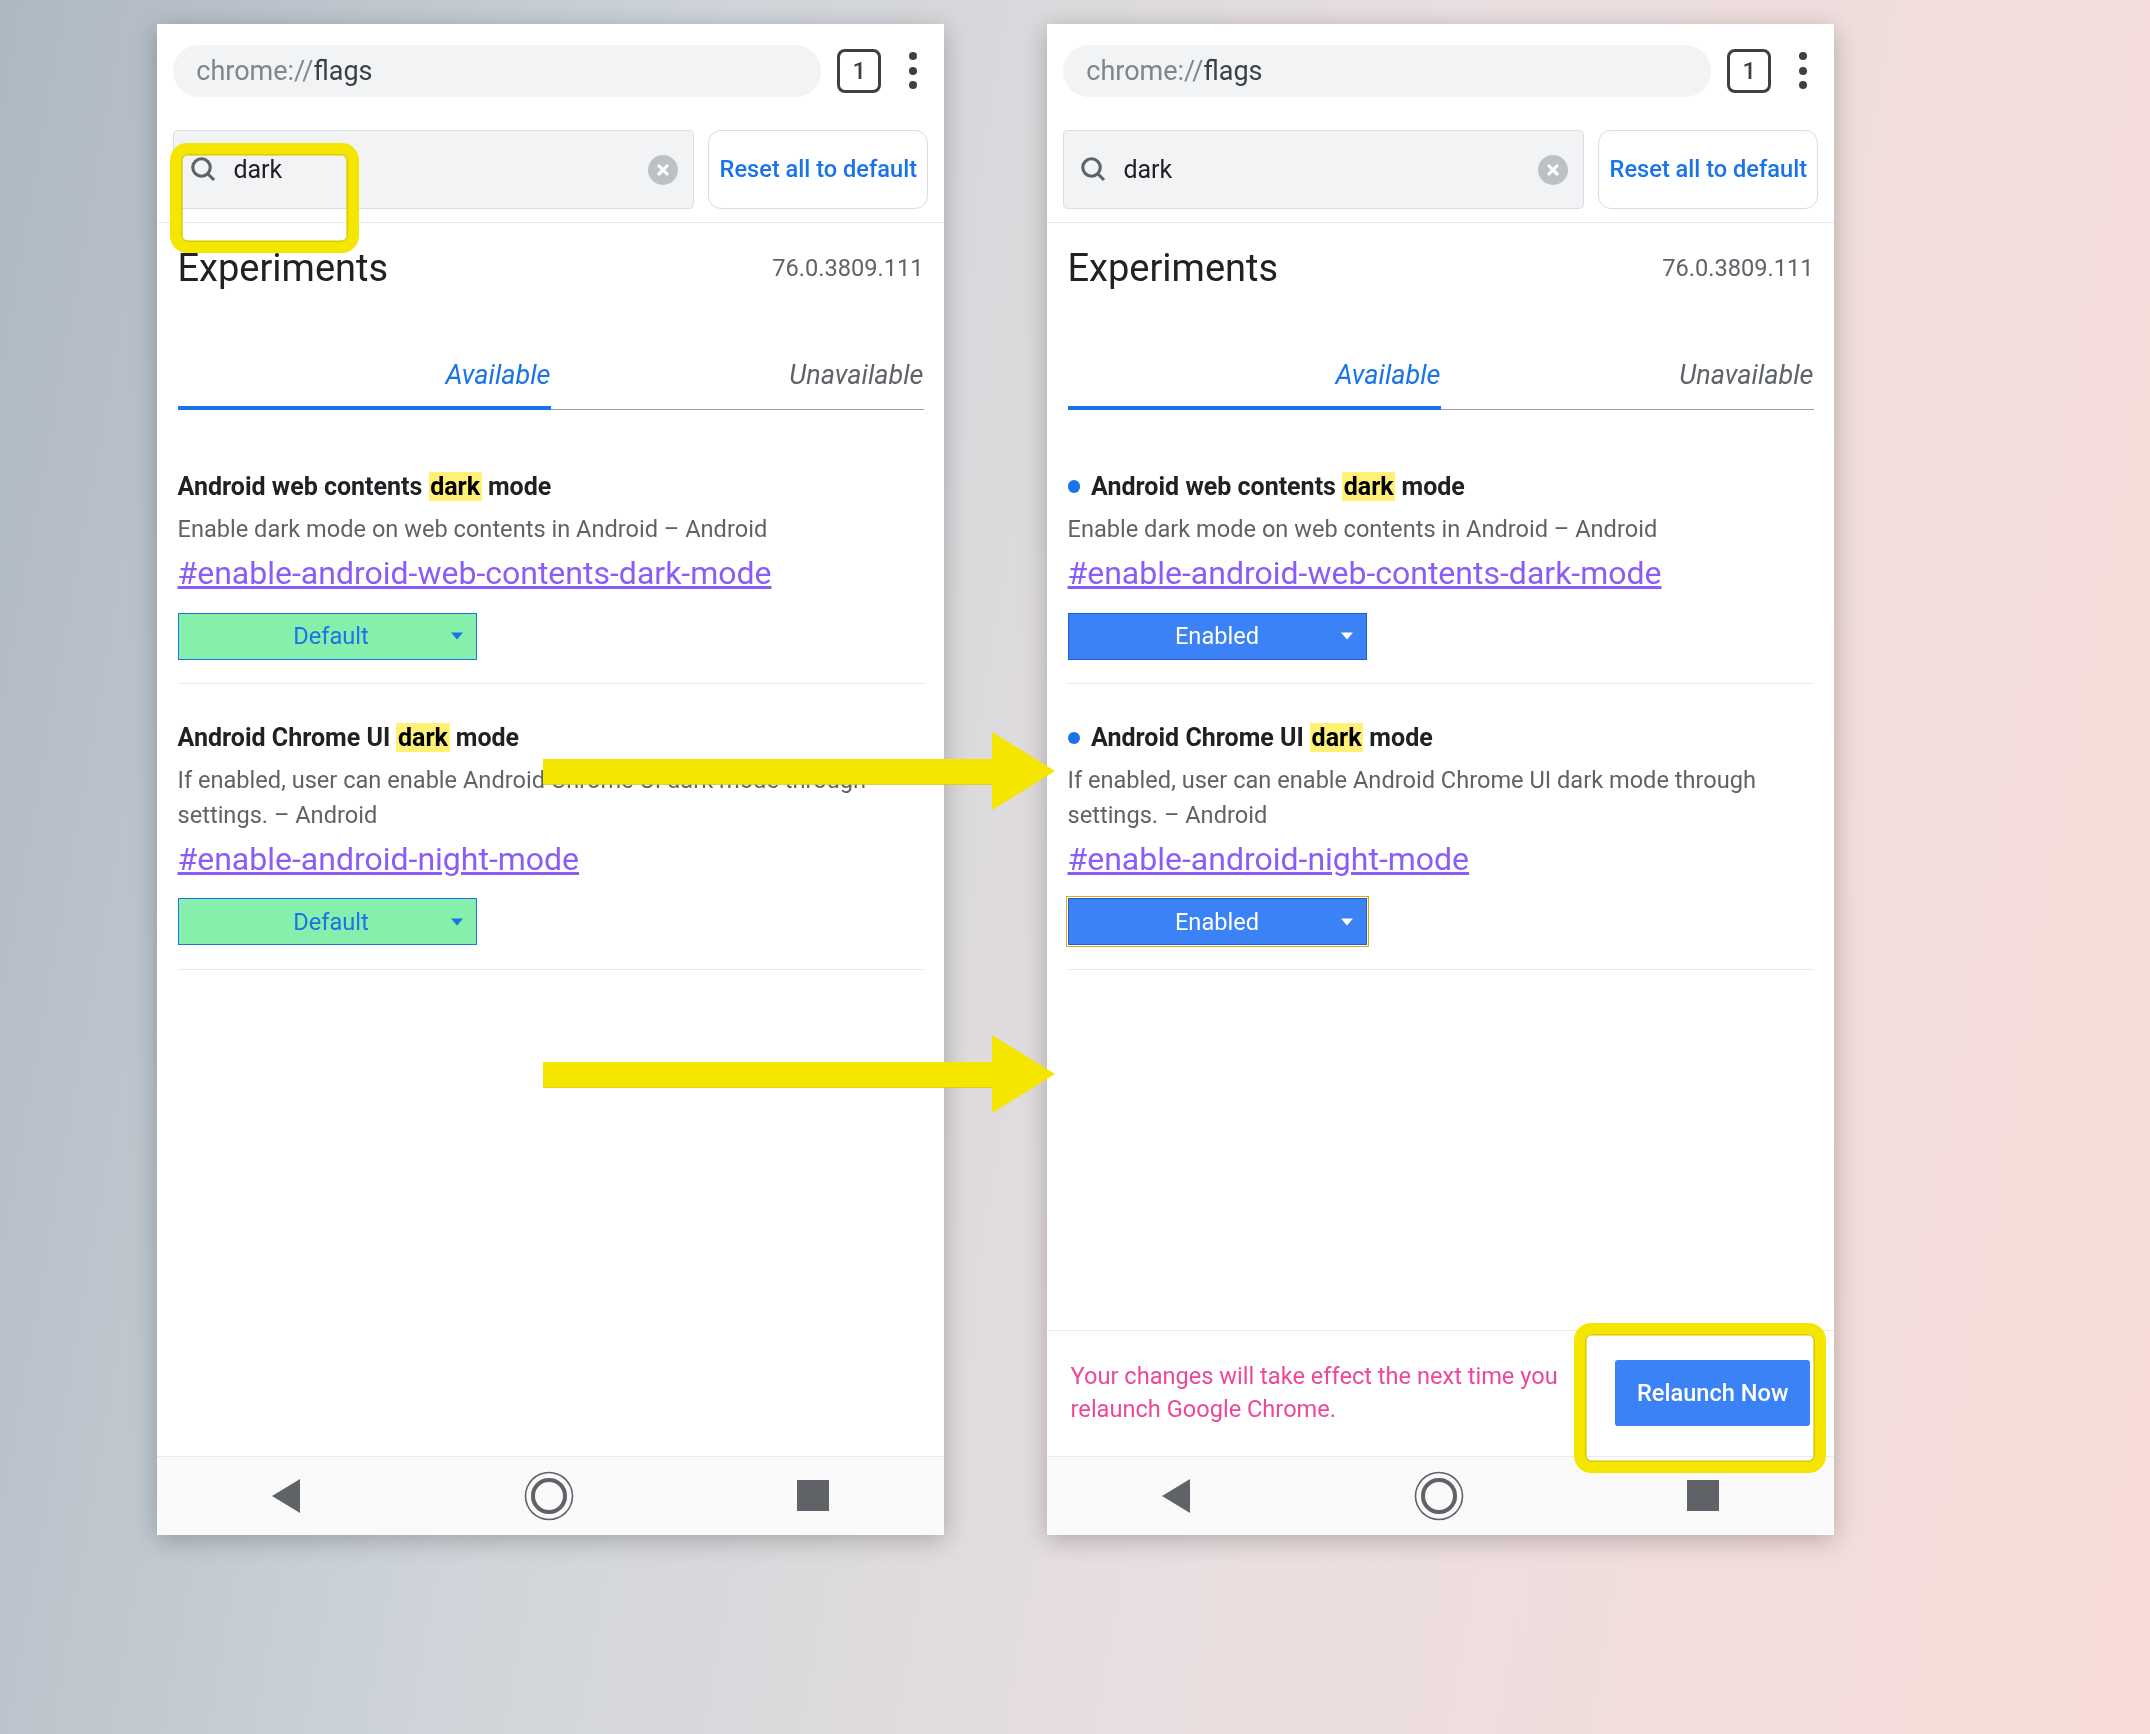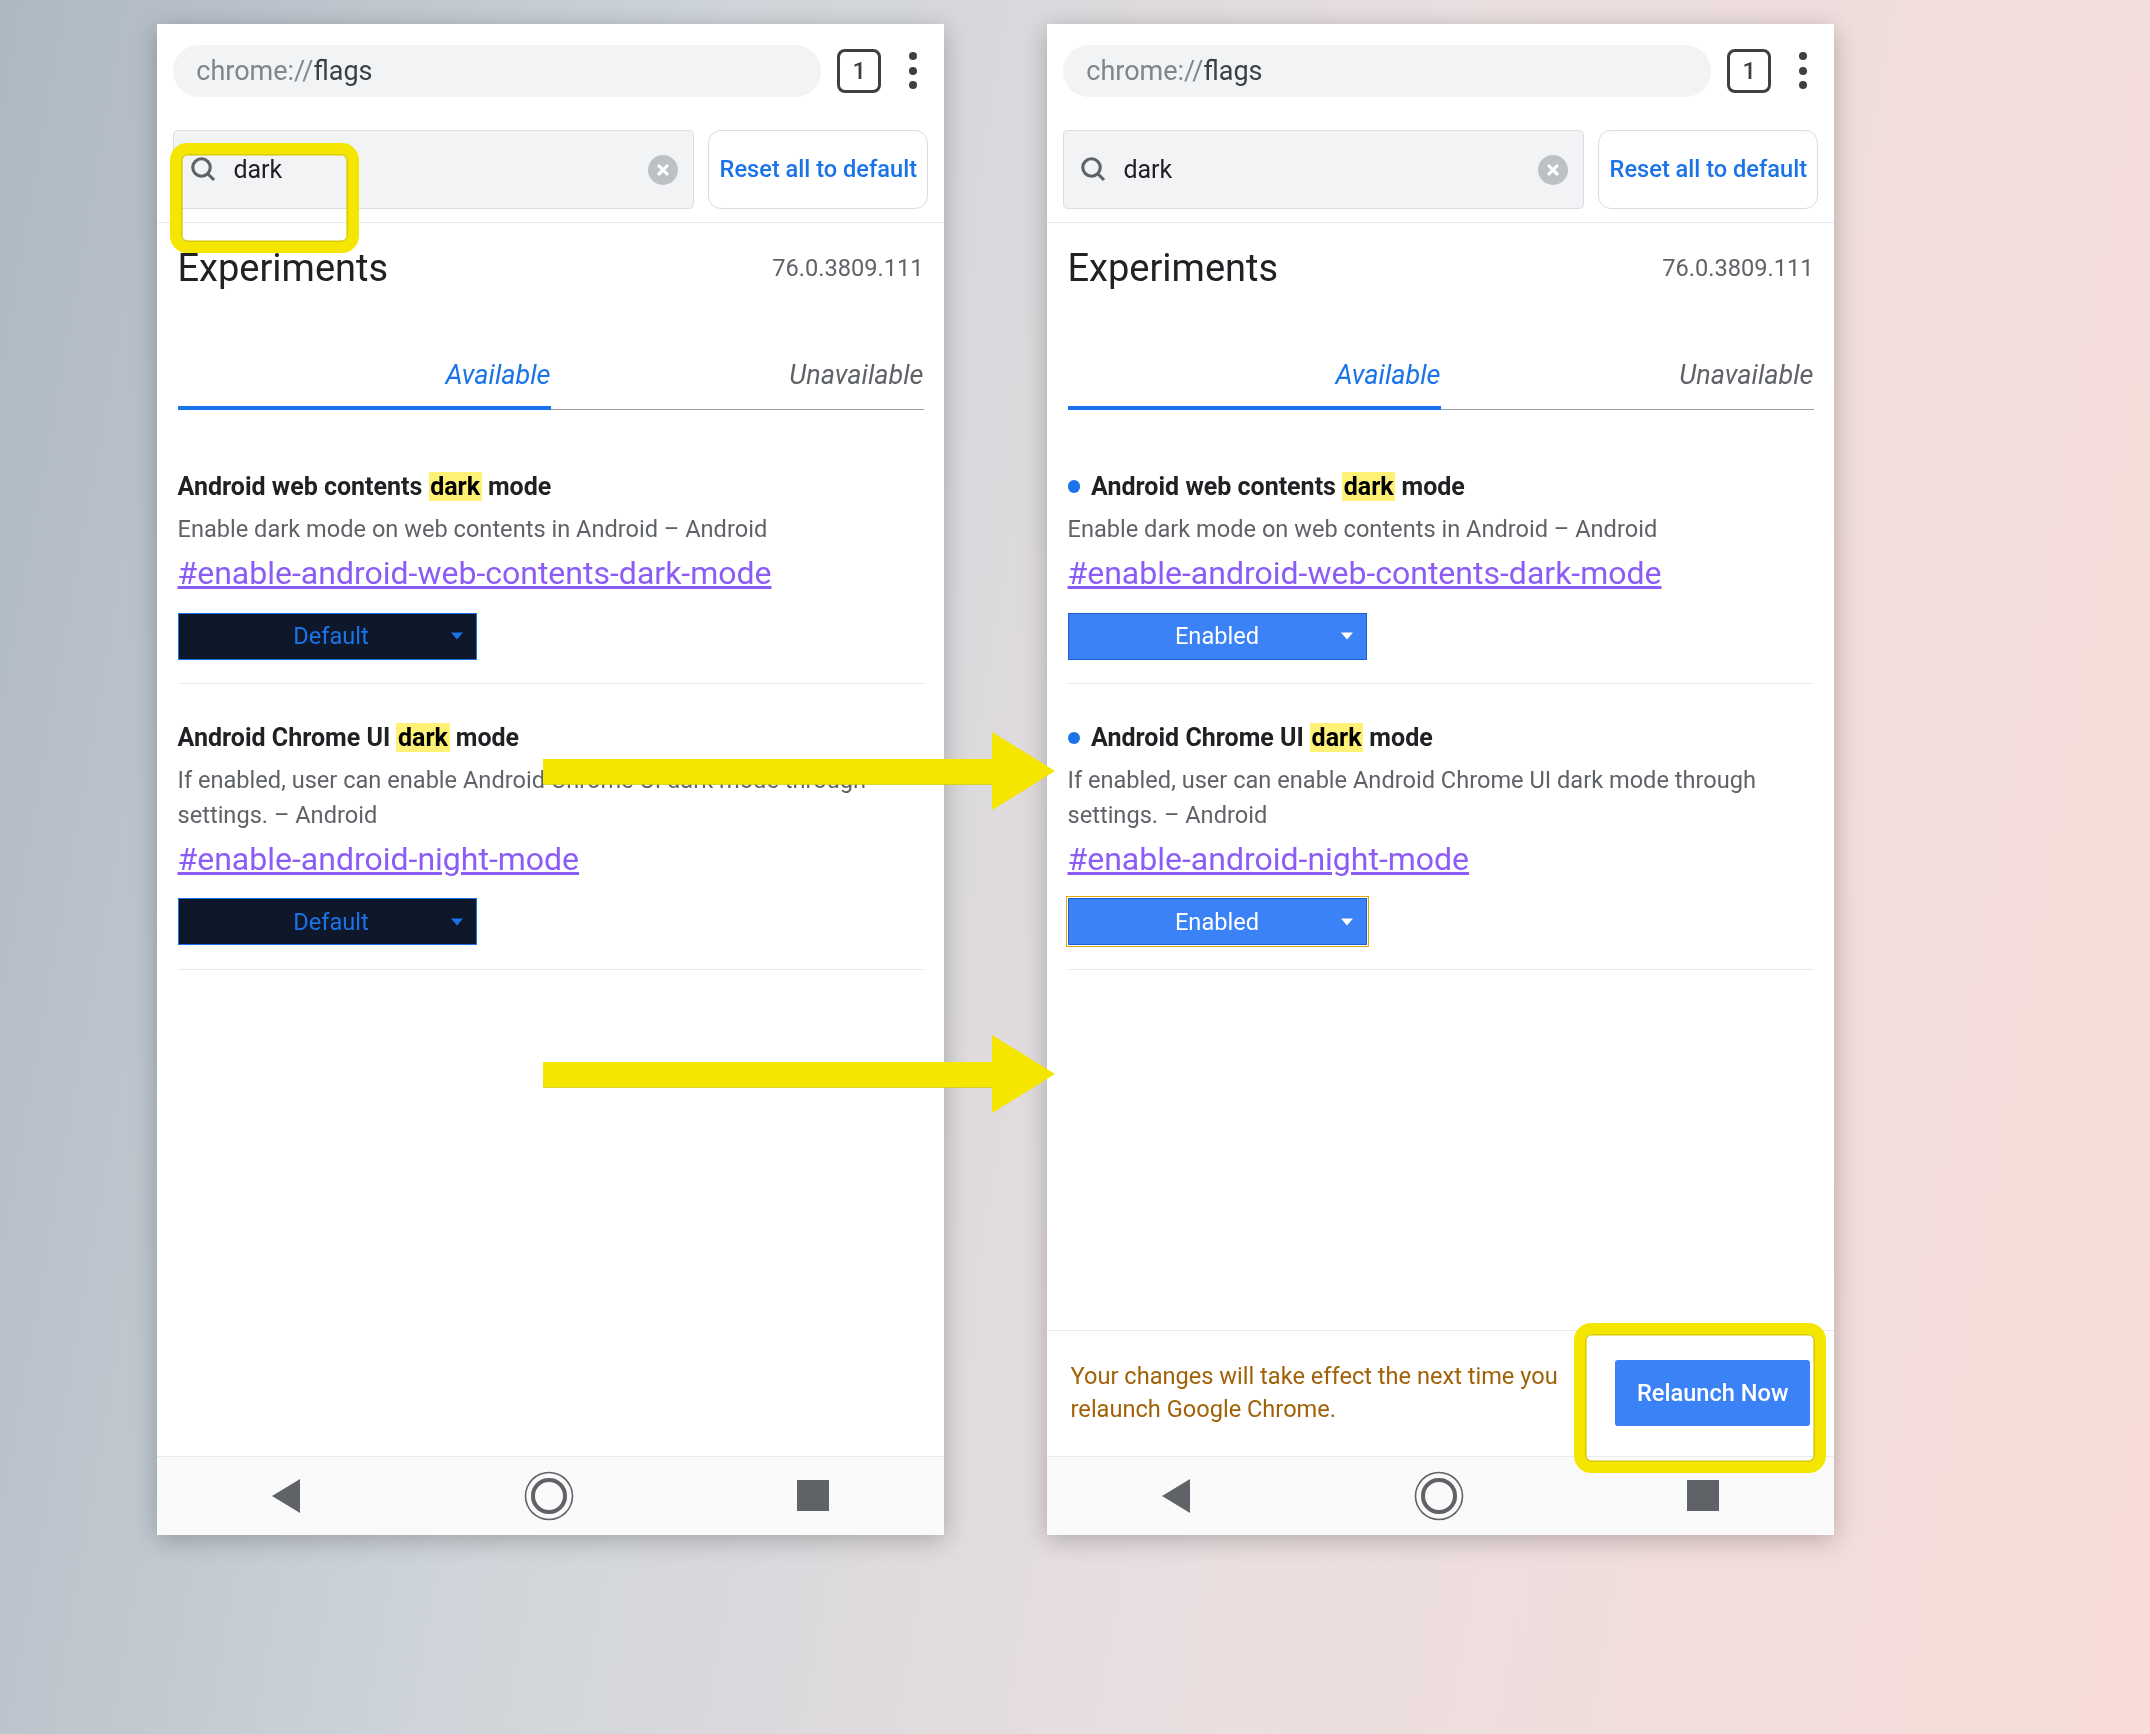"Default" .select.default { background: #0f172a -> #86efac }
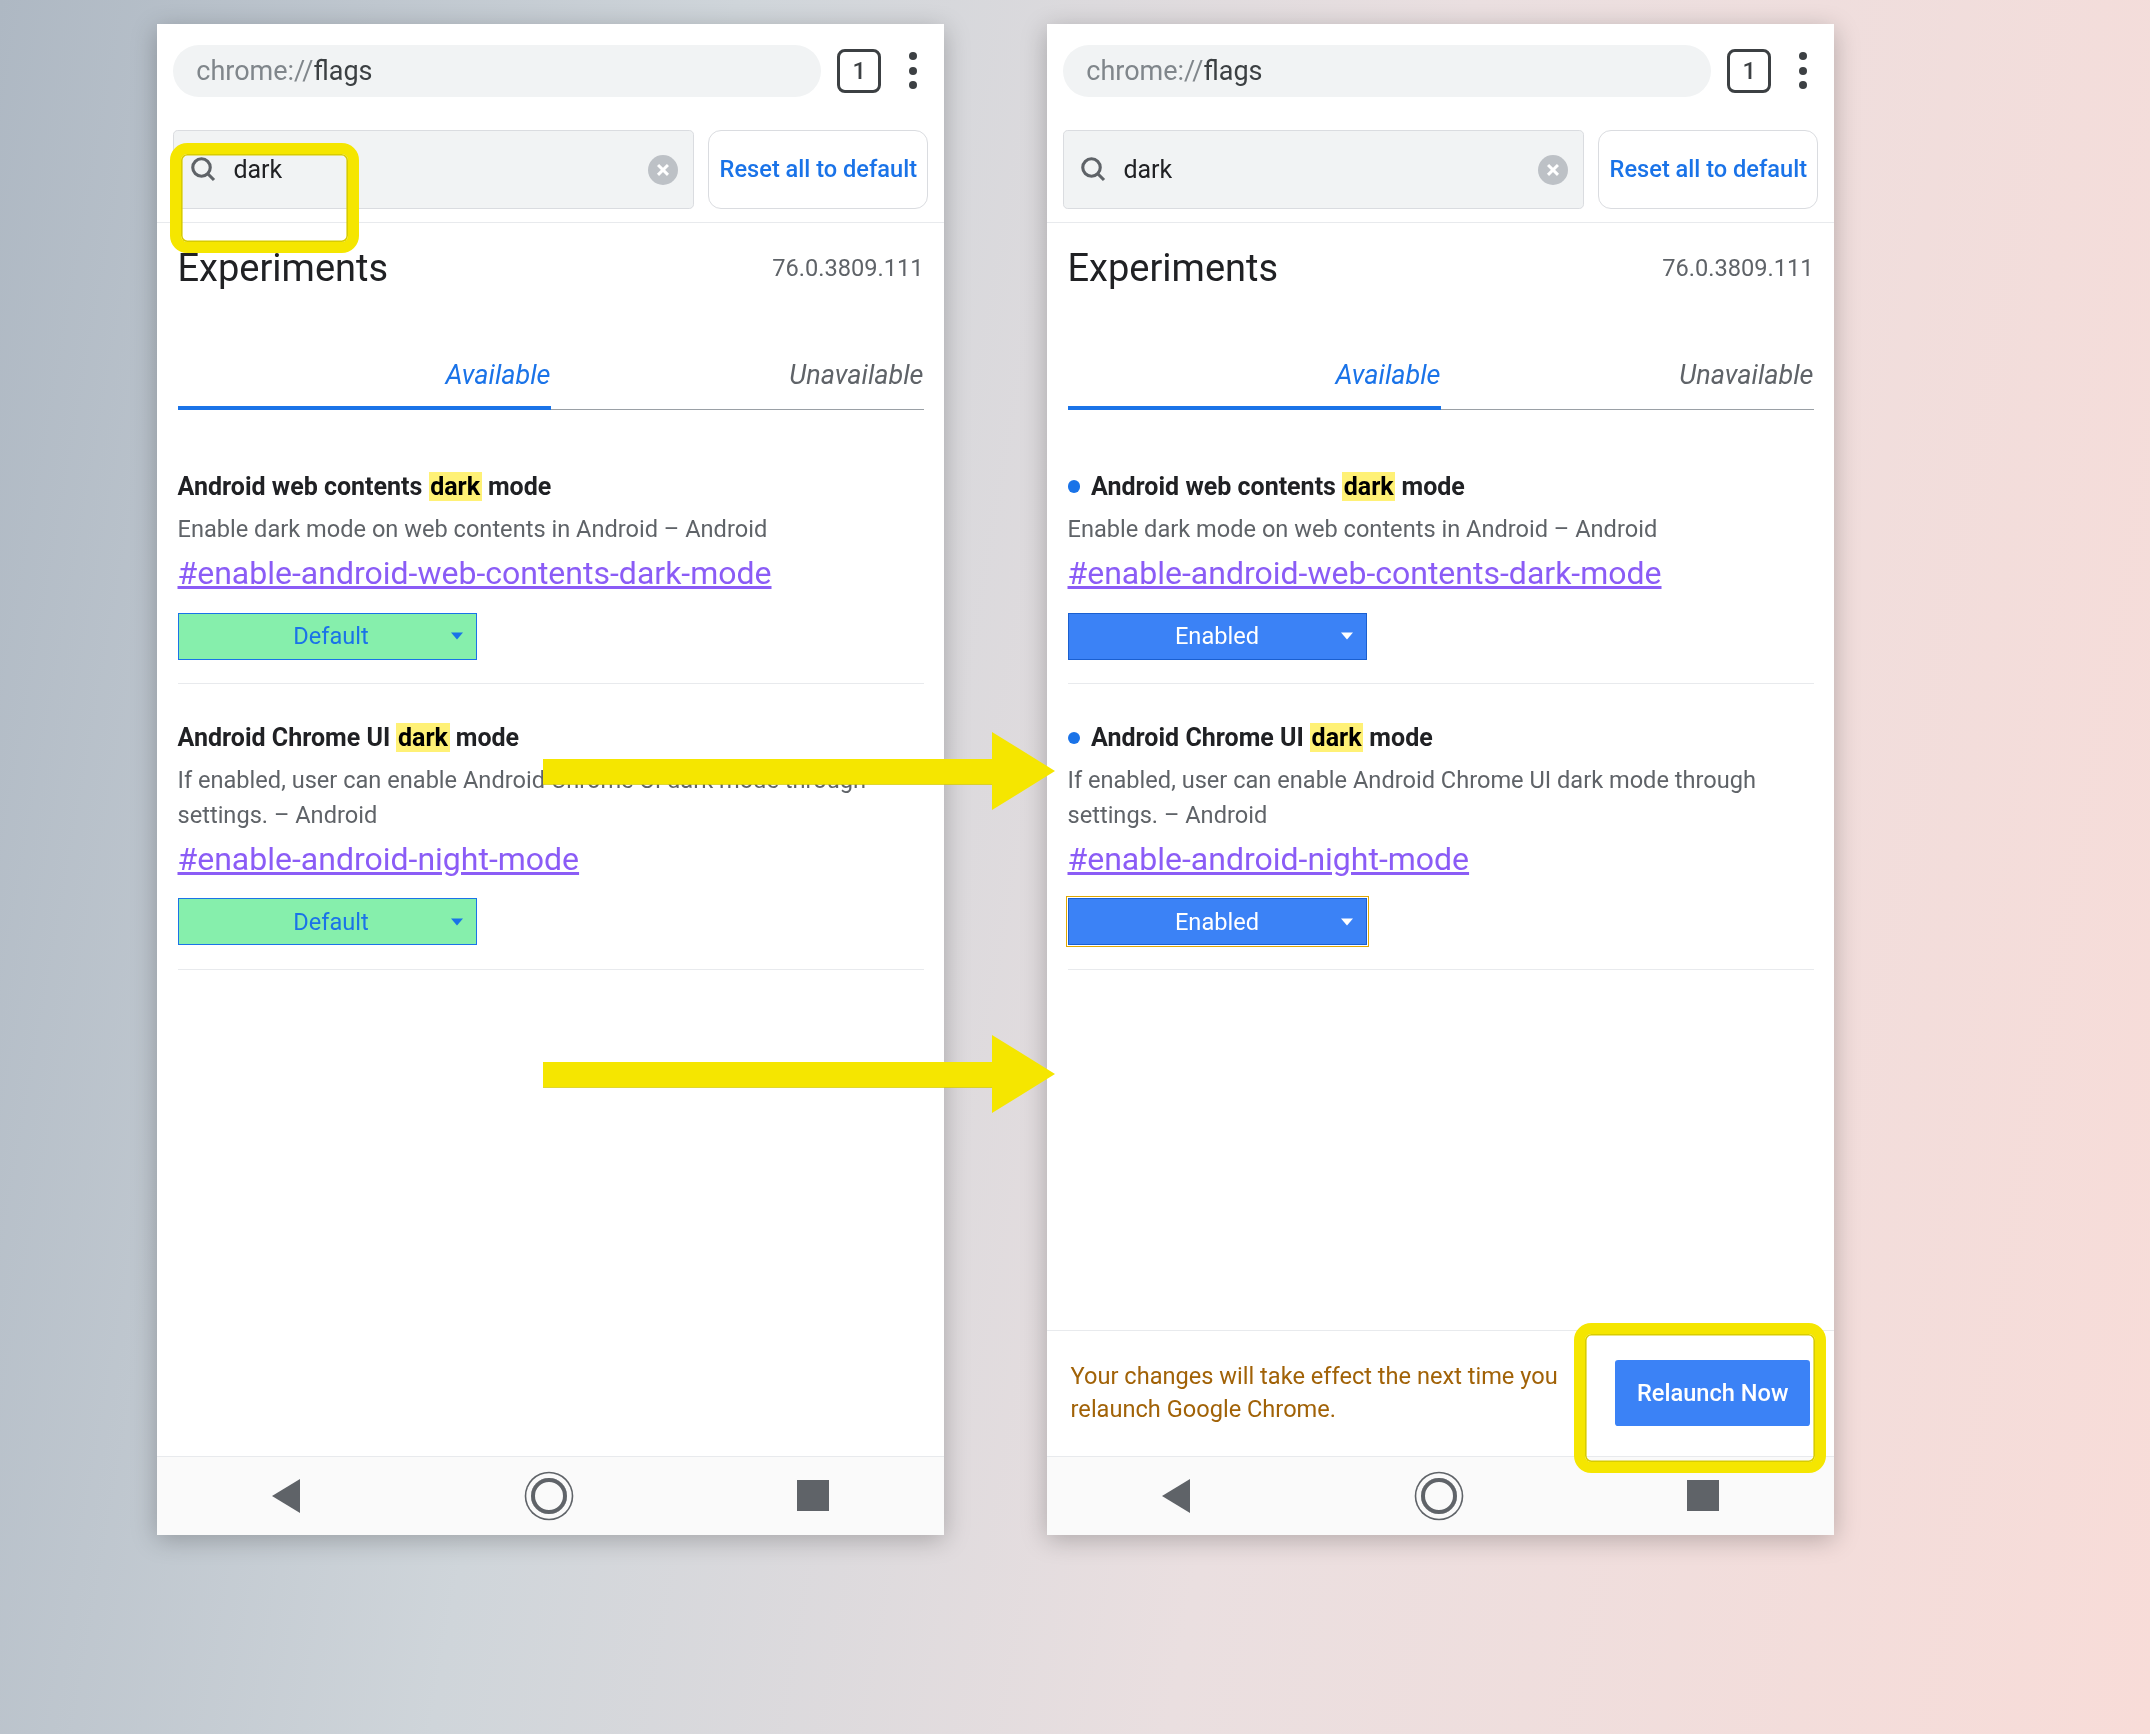"Your changes will take effect" .relaunch-bar .msg { color: #a16207 -> #ec4899 }
